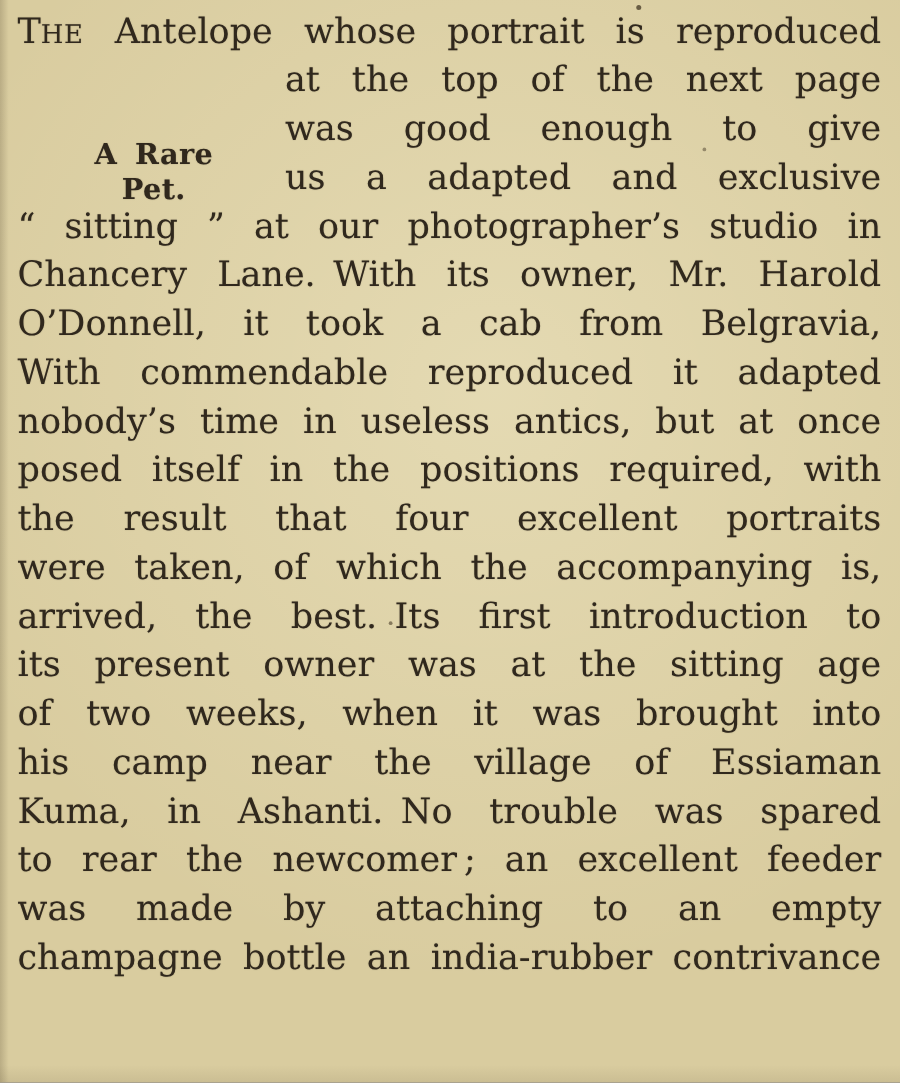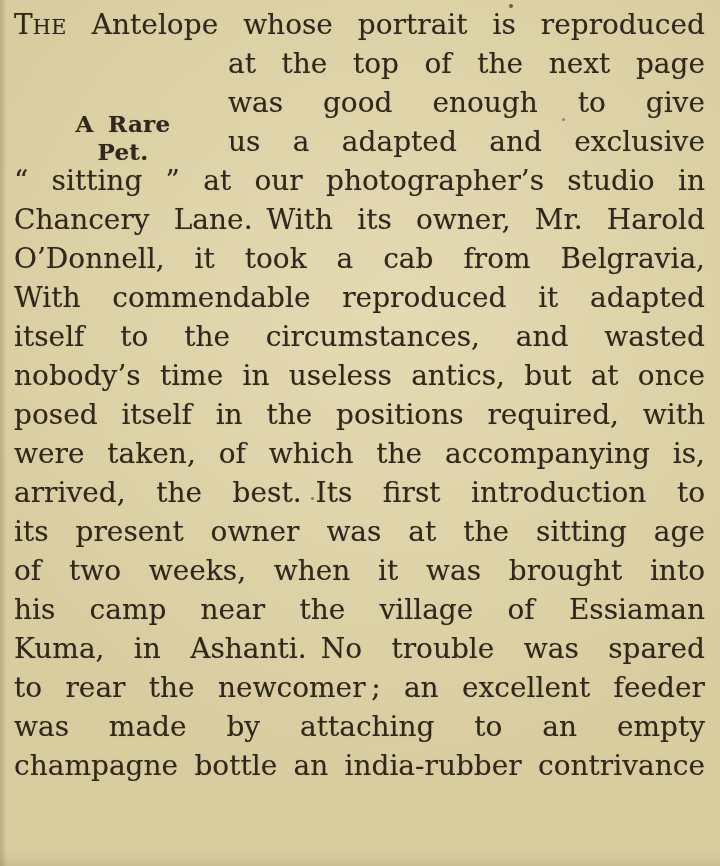"itself to the circumstances, and" div.line { html: <div>itself to the circumstances, and wasted</div> -> none }
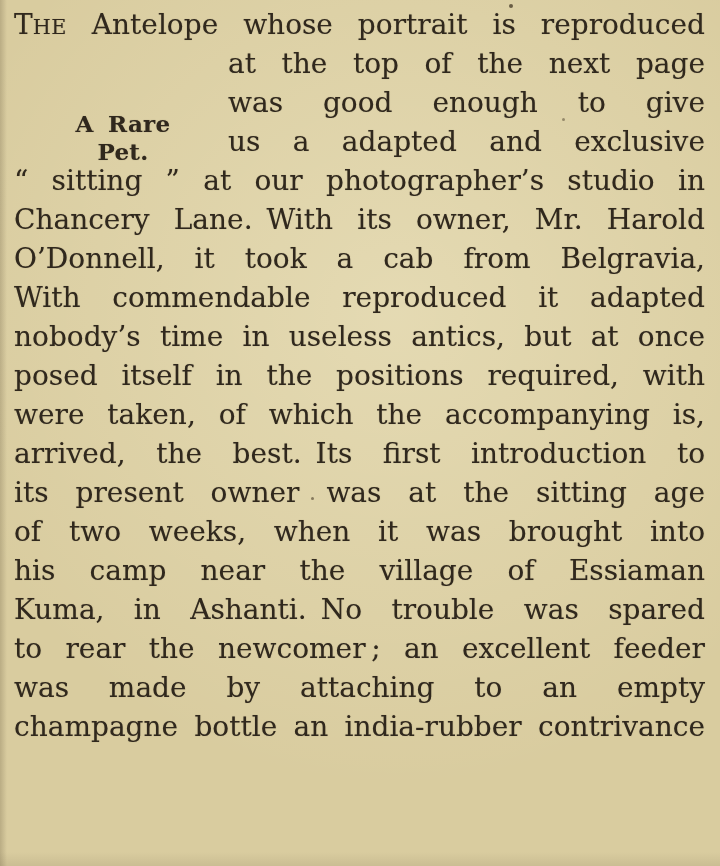"the result that four excellent" div.line { html: none -> <div>the result that four excellent portraits</div> }
